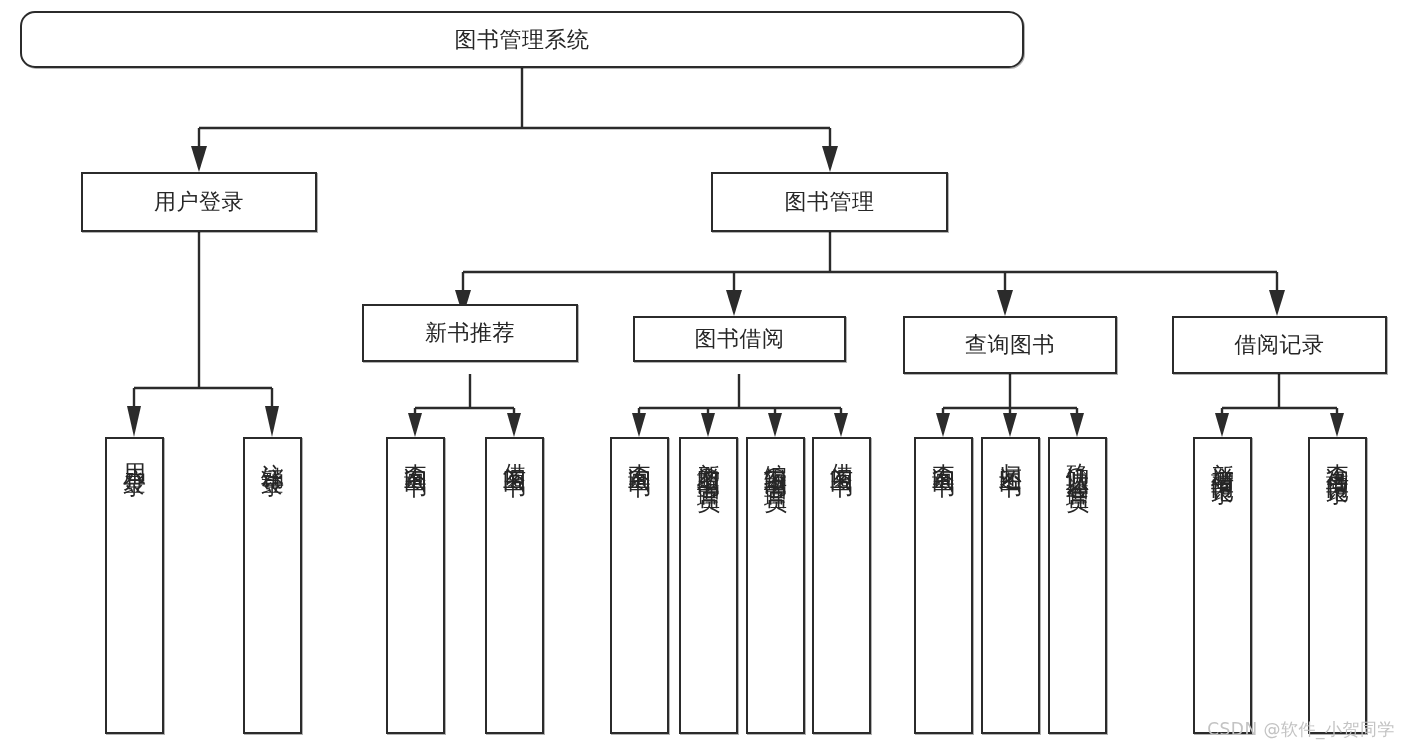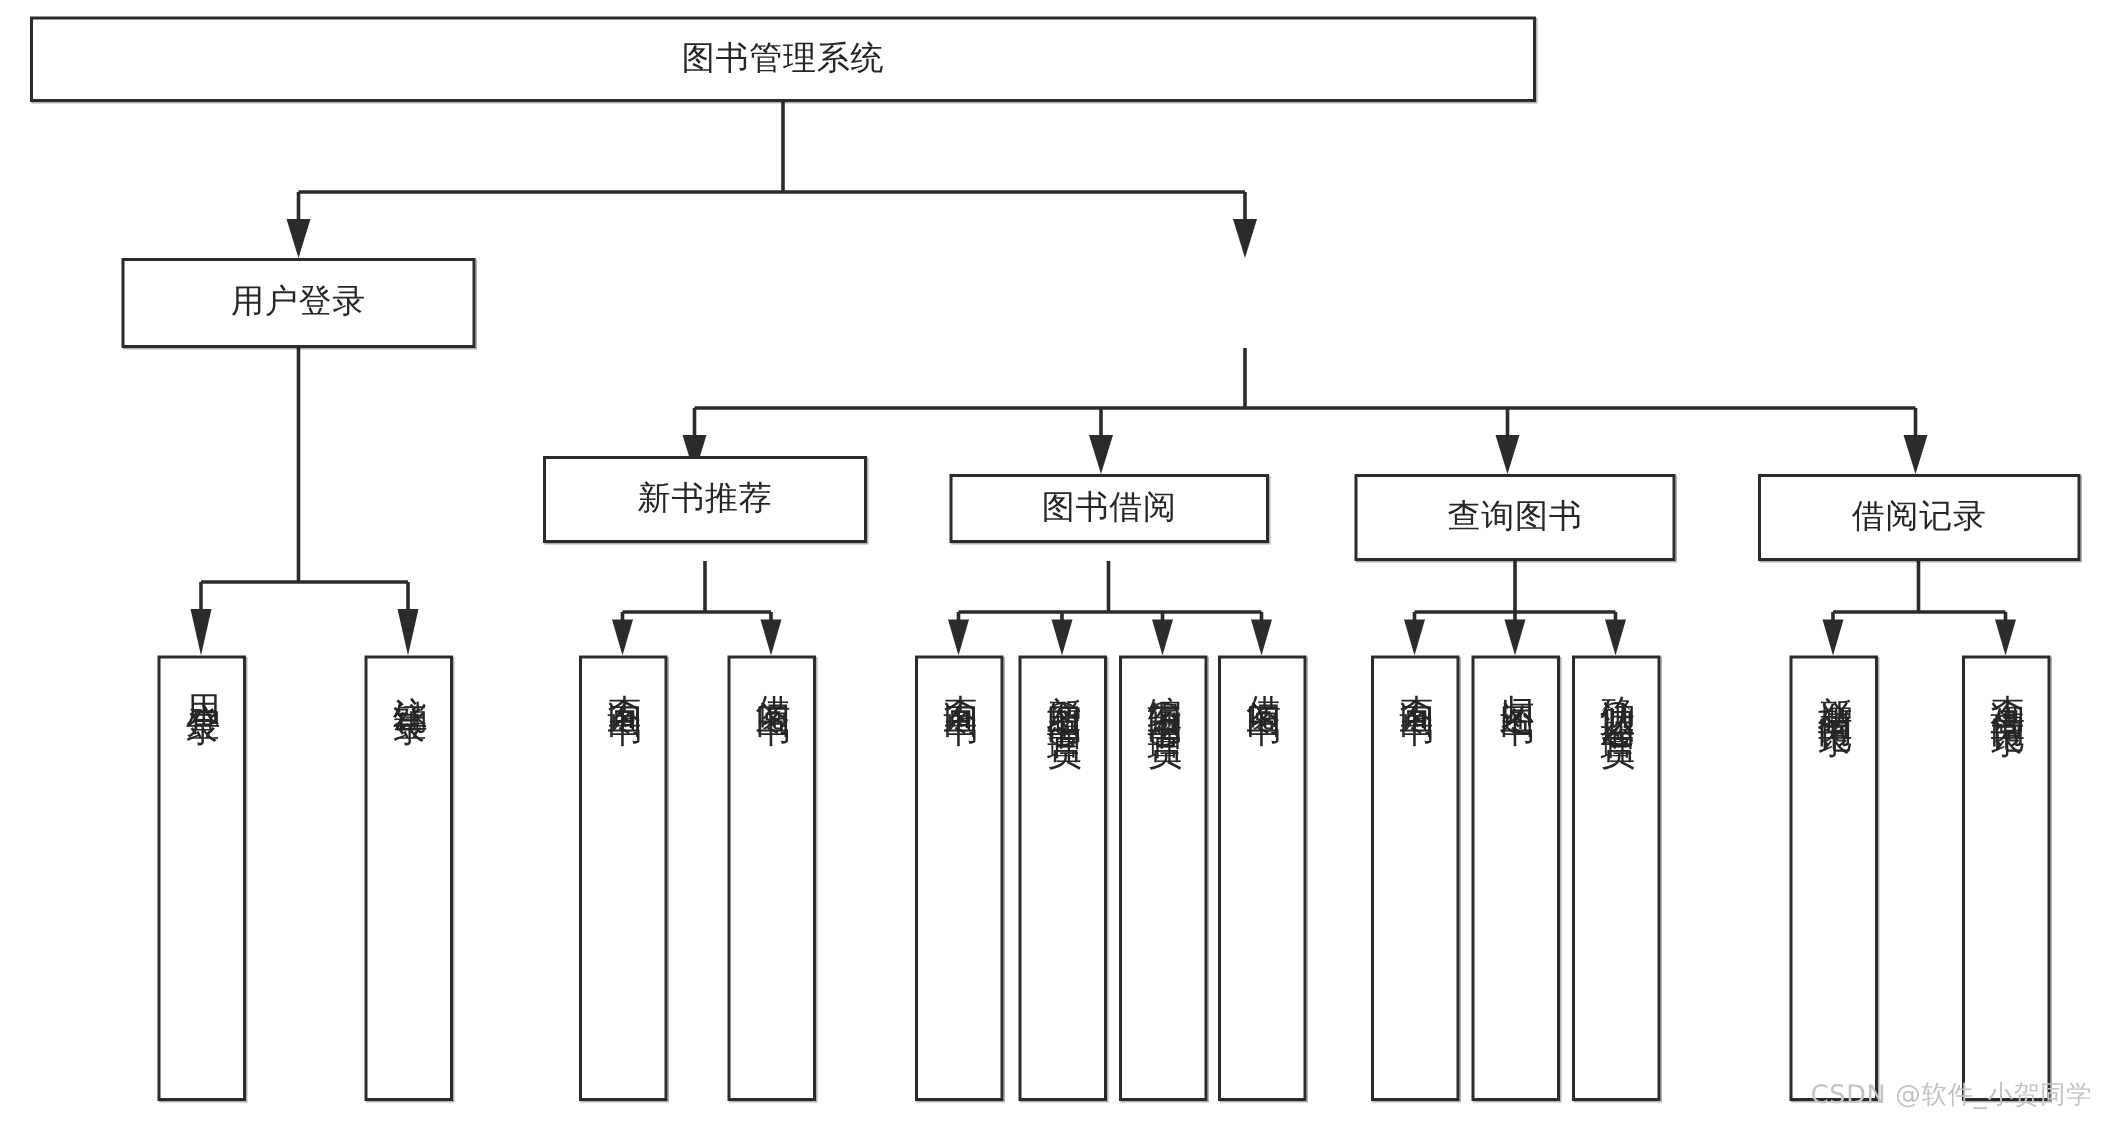"图书管理系统" div.node-box { border-radius: none -> 15px }
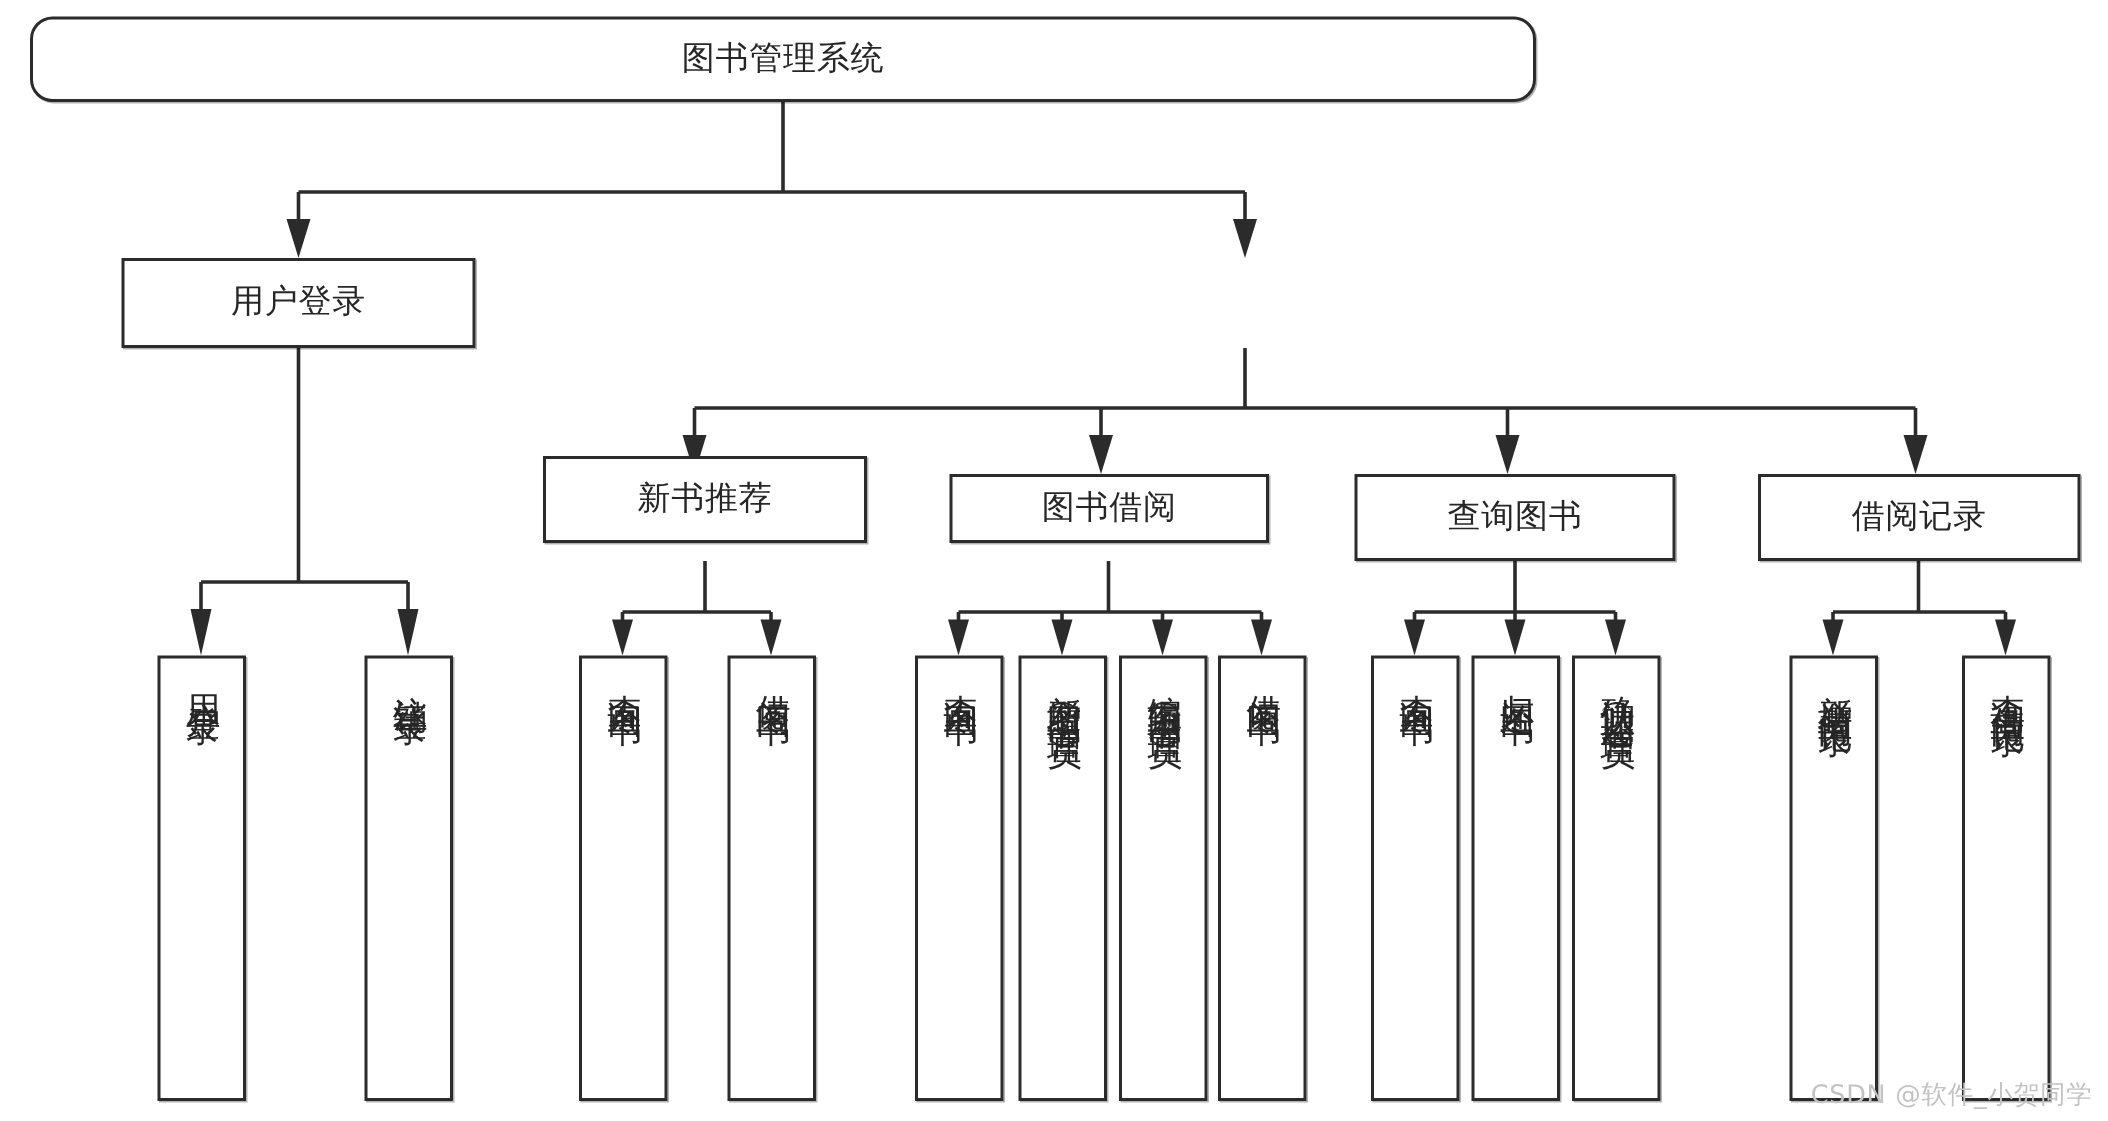"图书管理" div.node-box { html: none -> <div> <span>图书管理</span> </div> }
